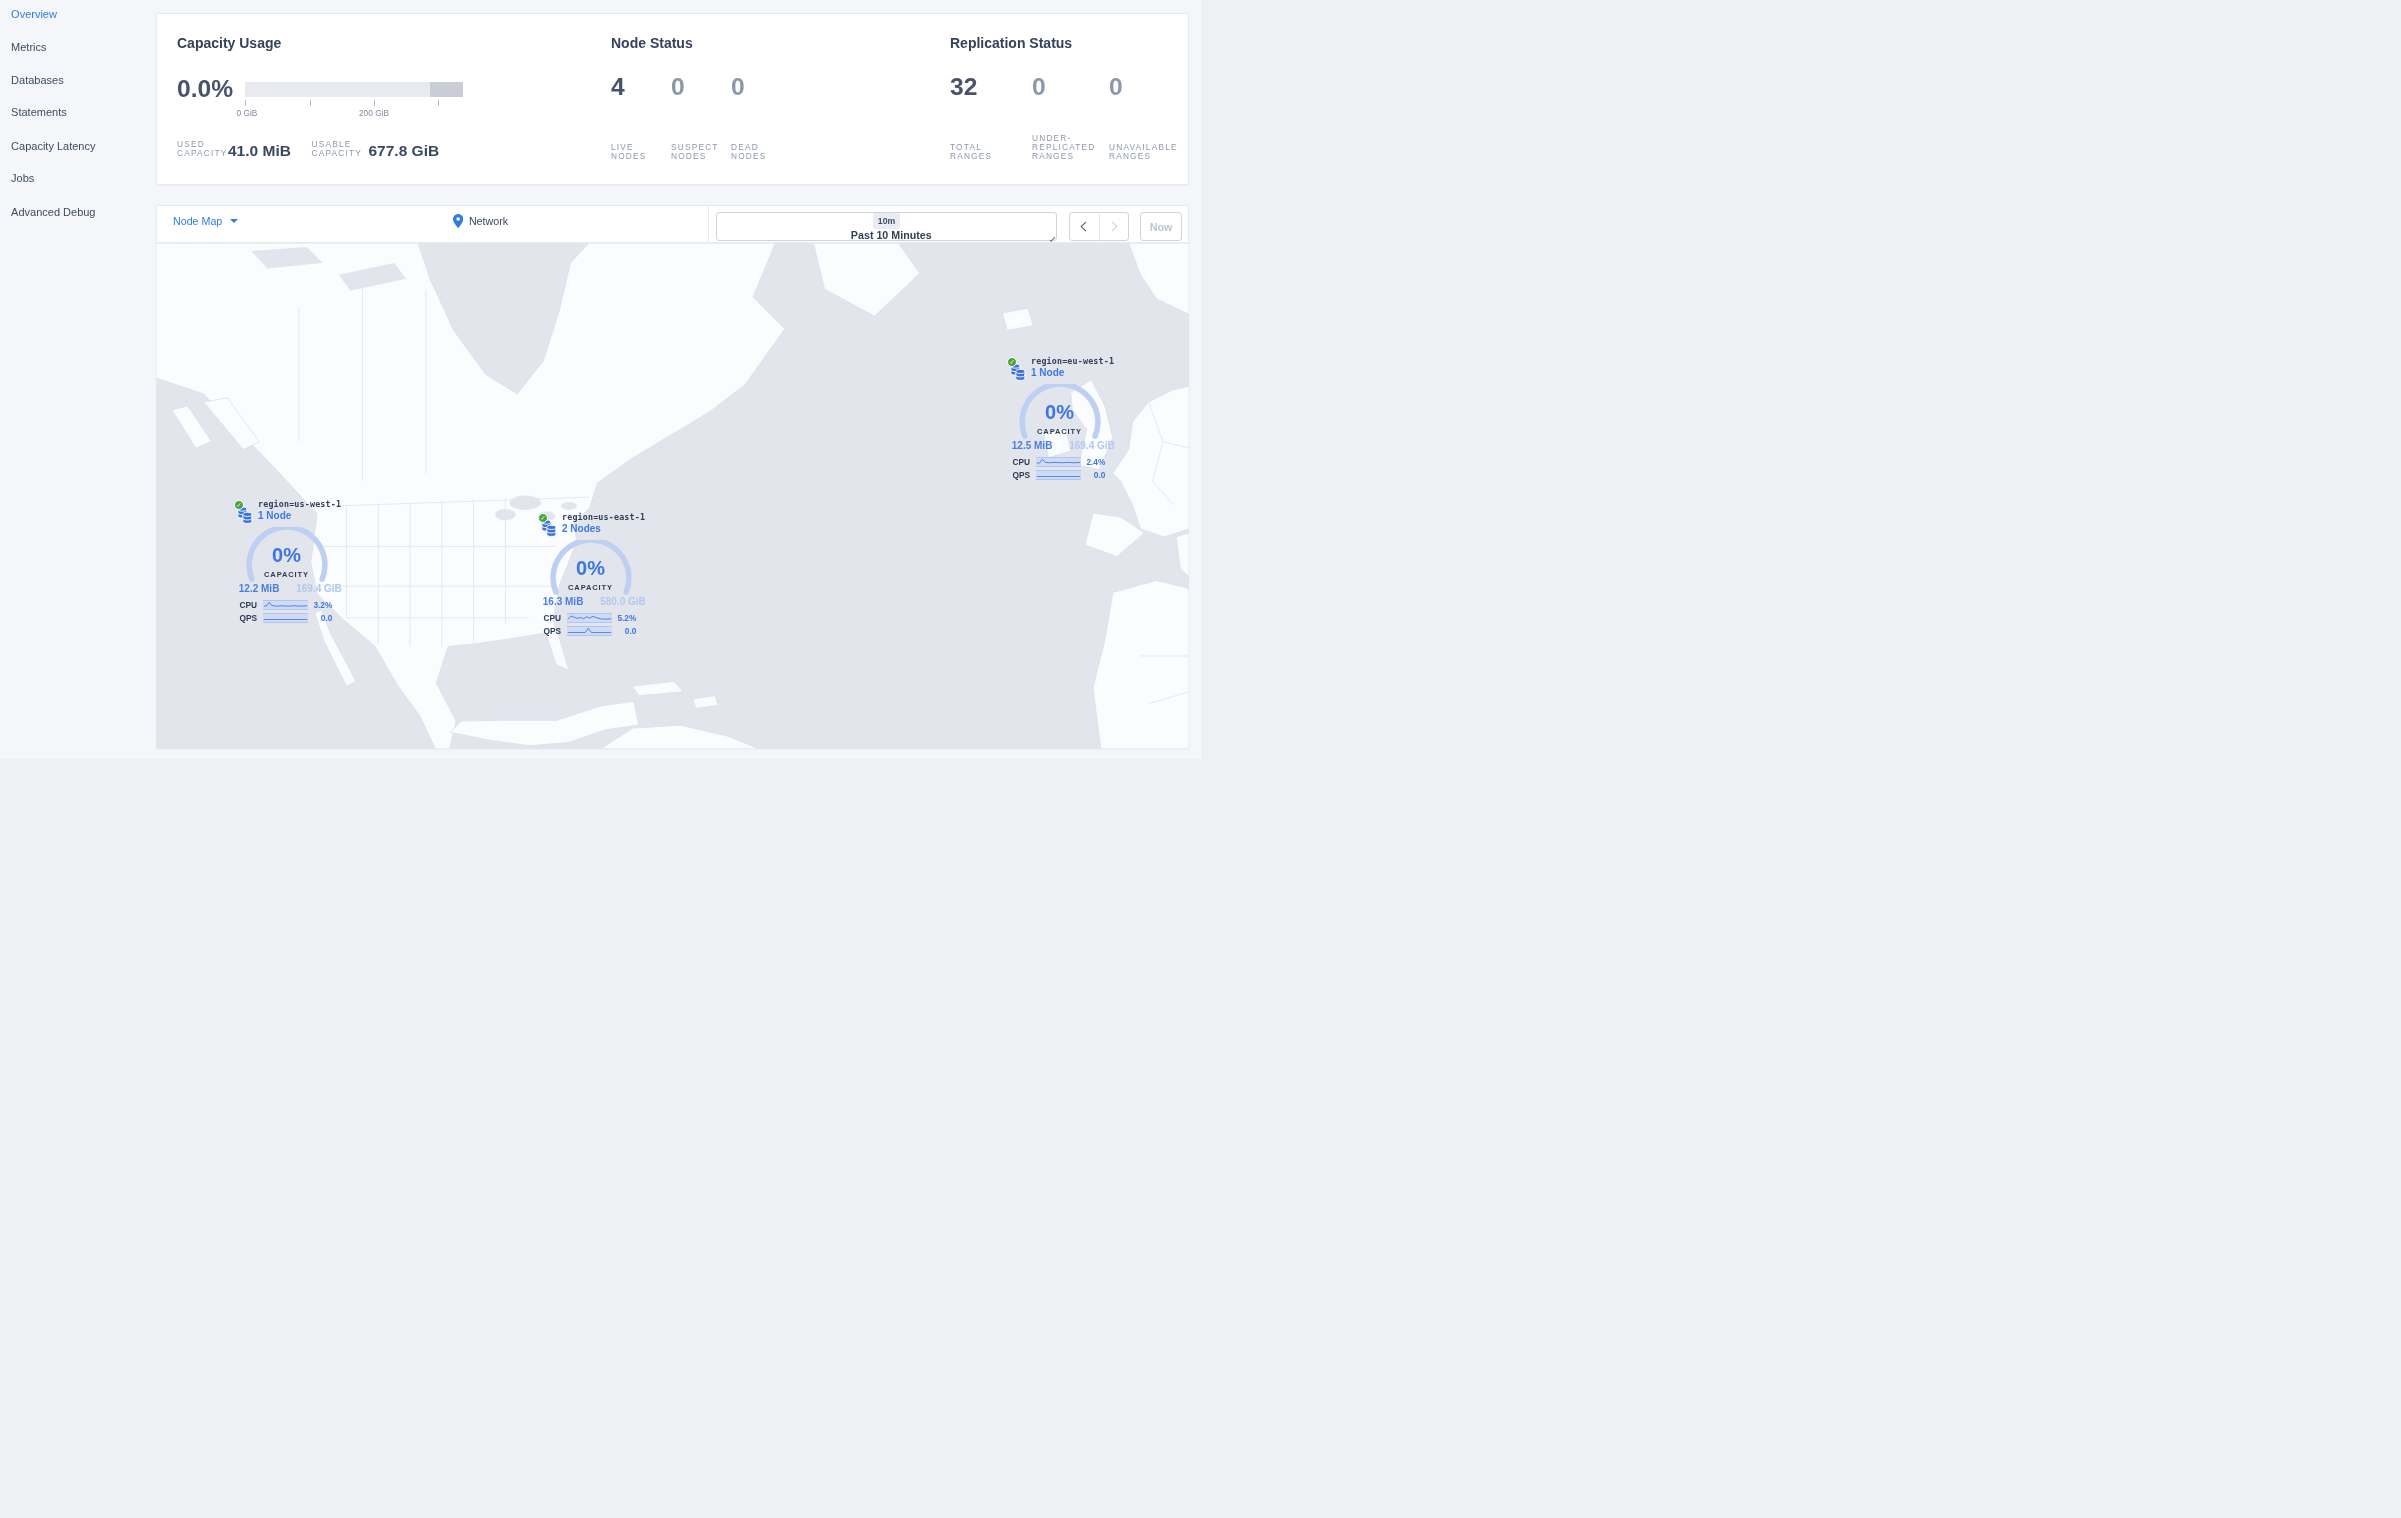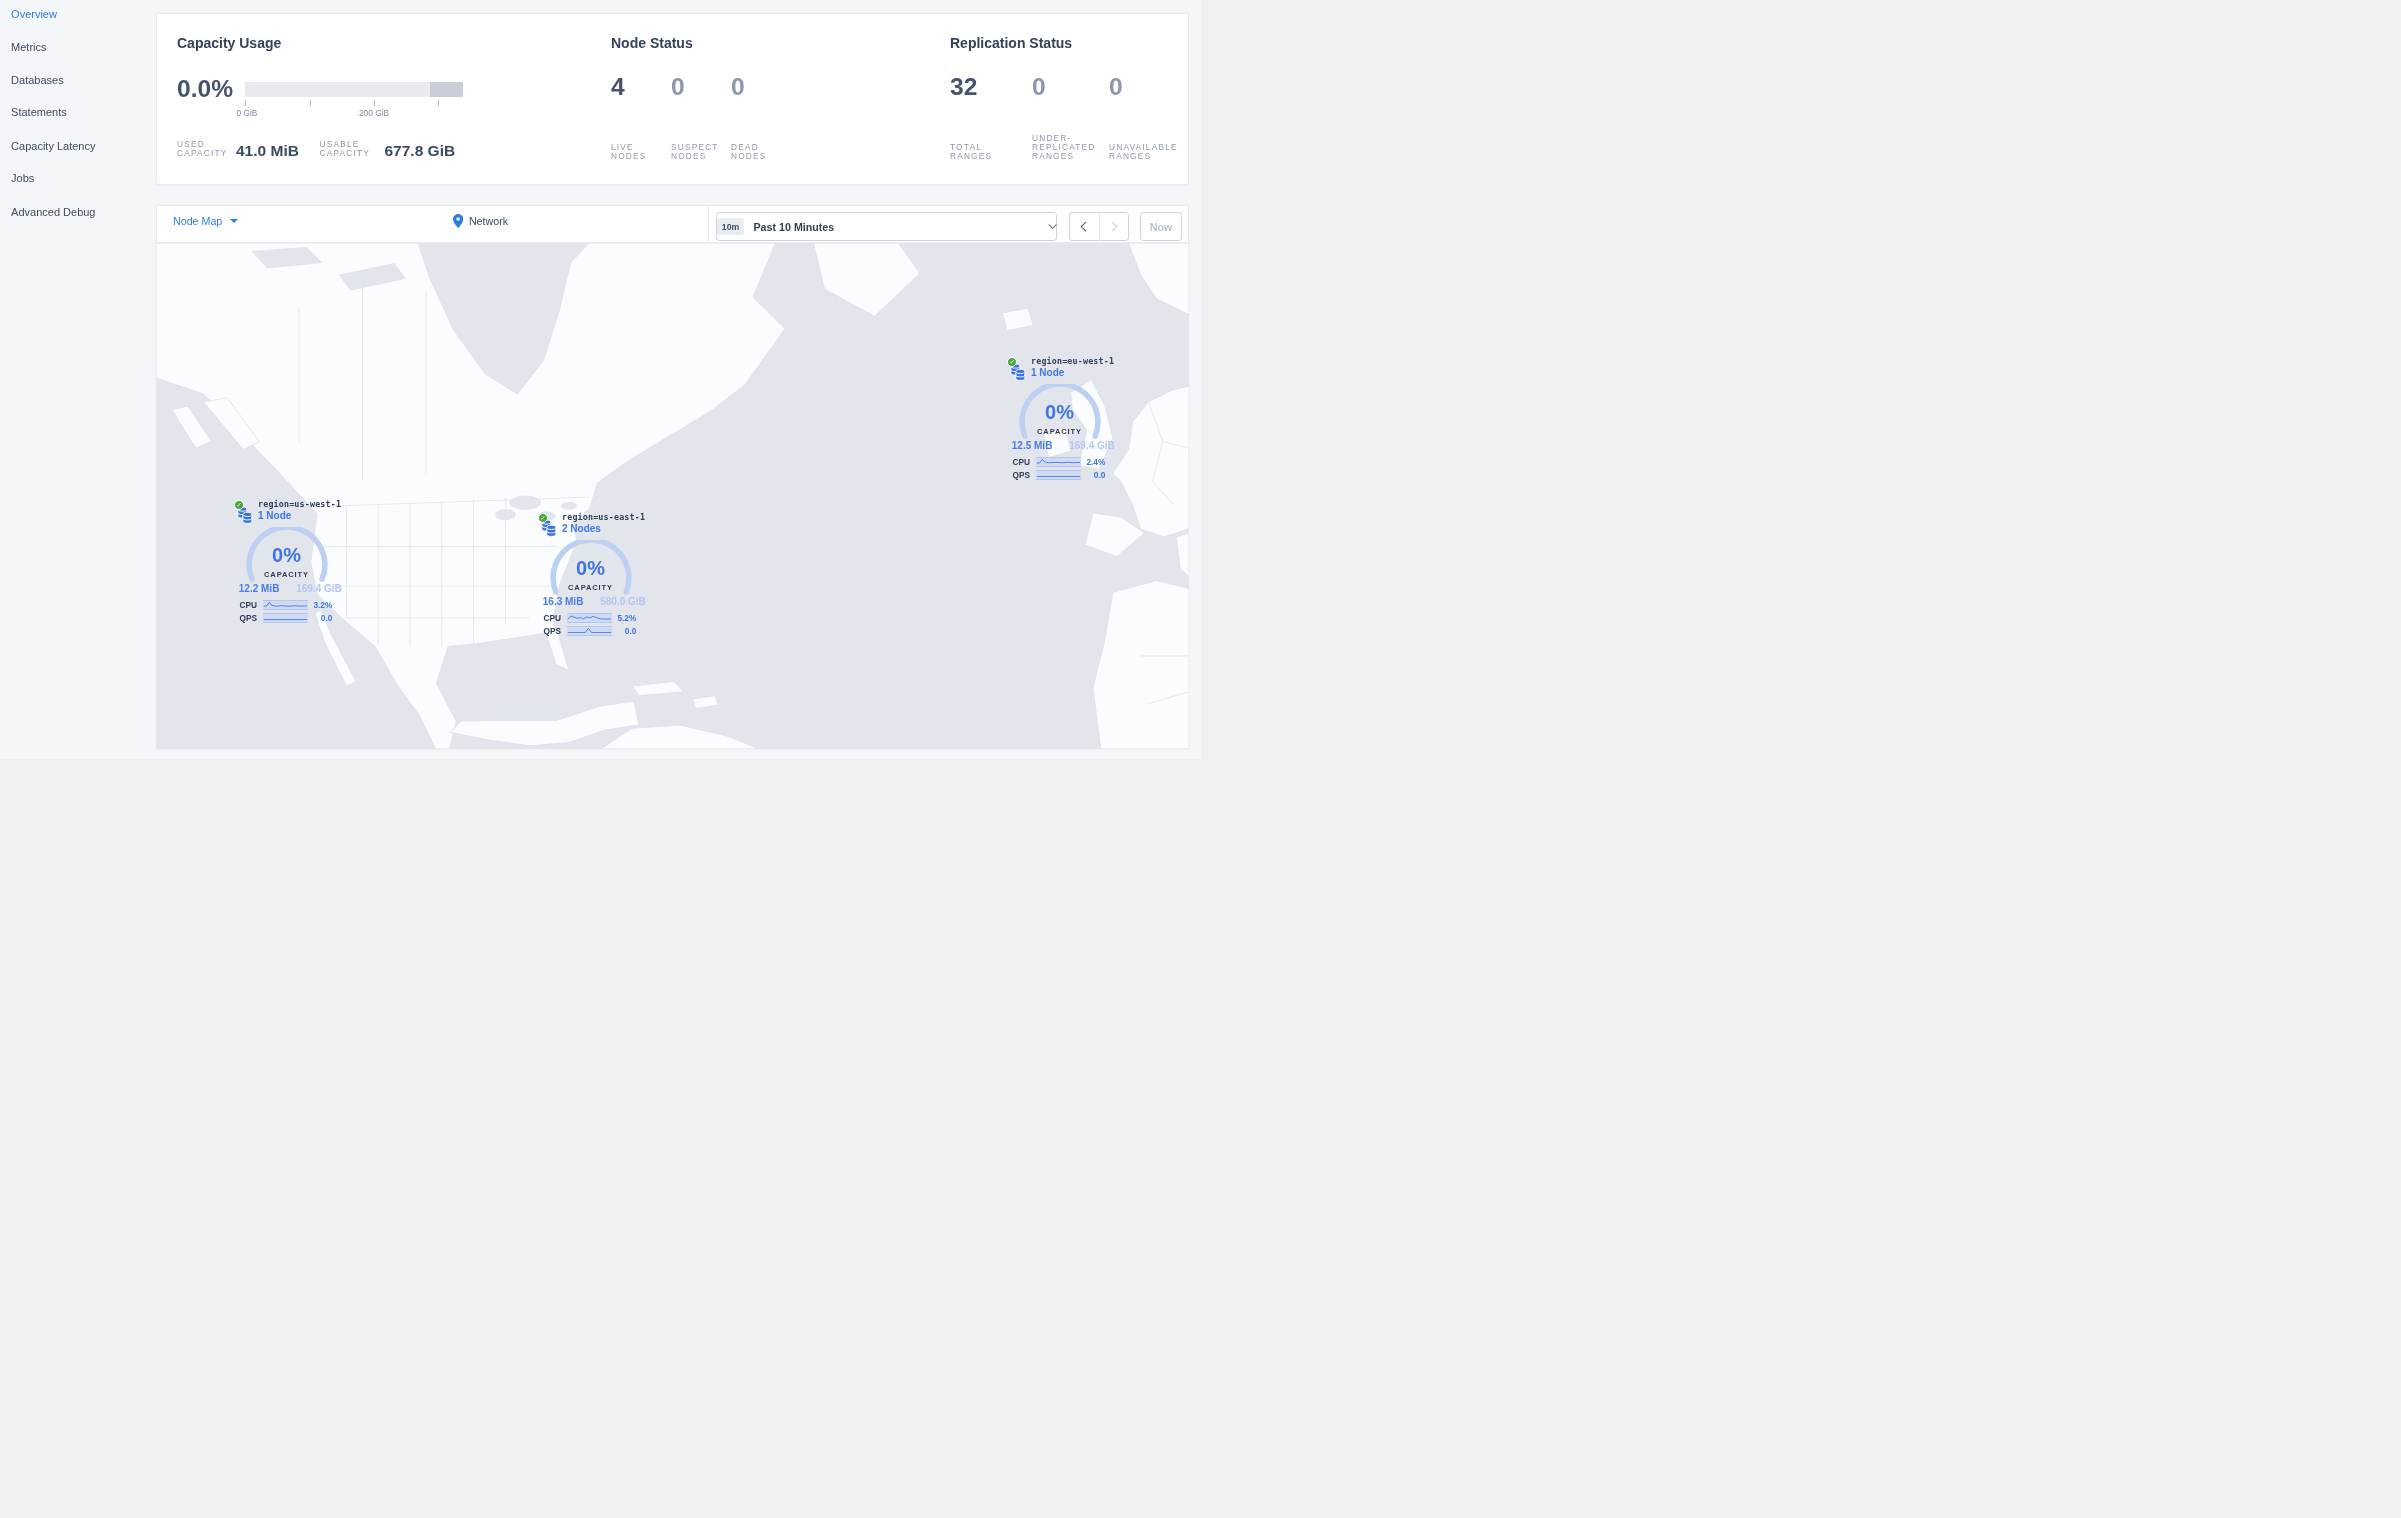"USED CAPACITY" .capgrp { gap: 8px -> 0 }
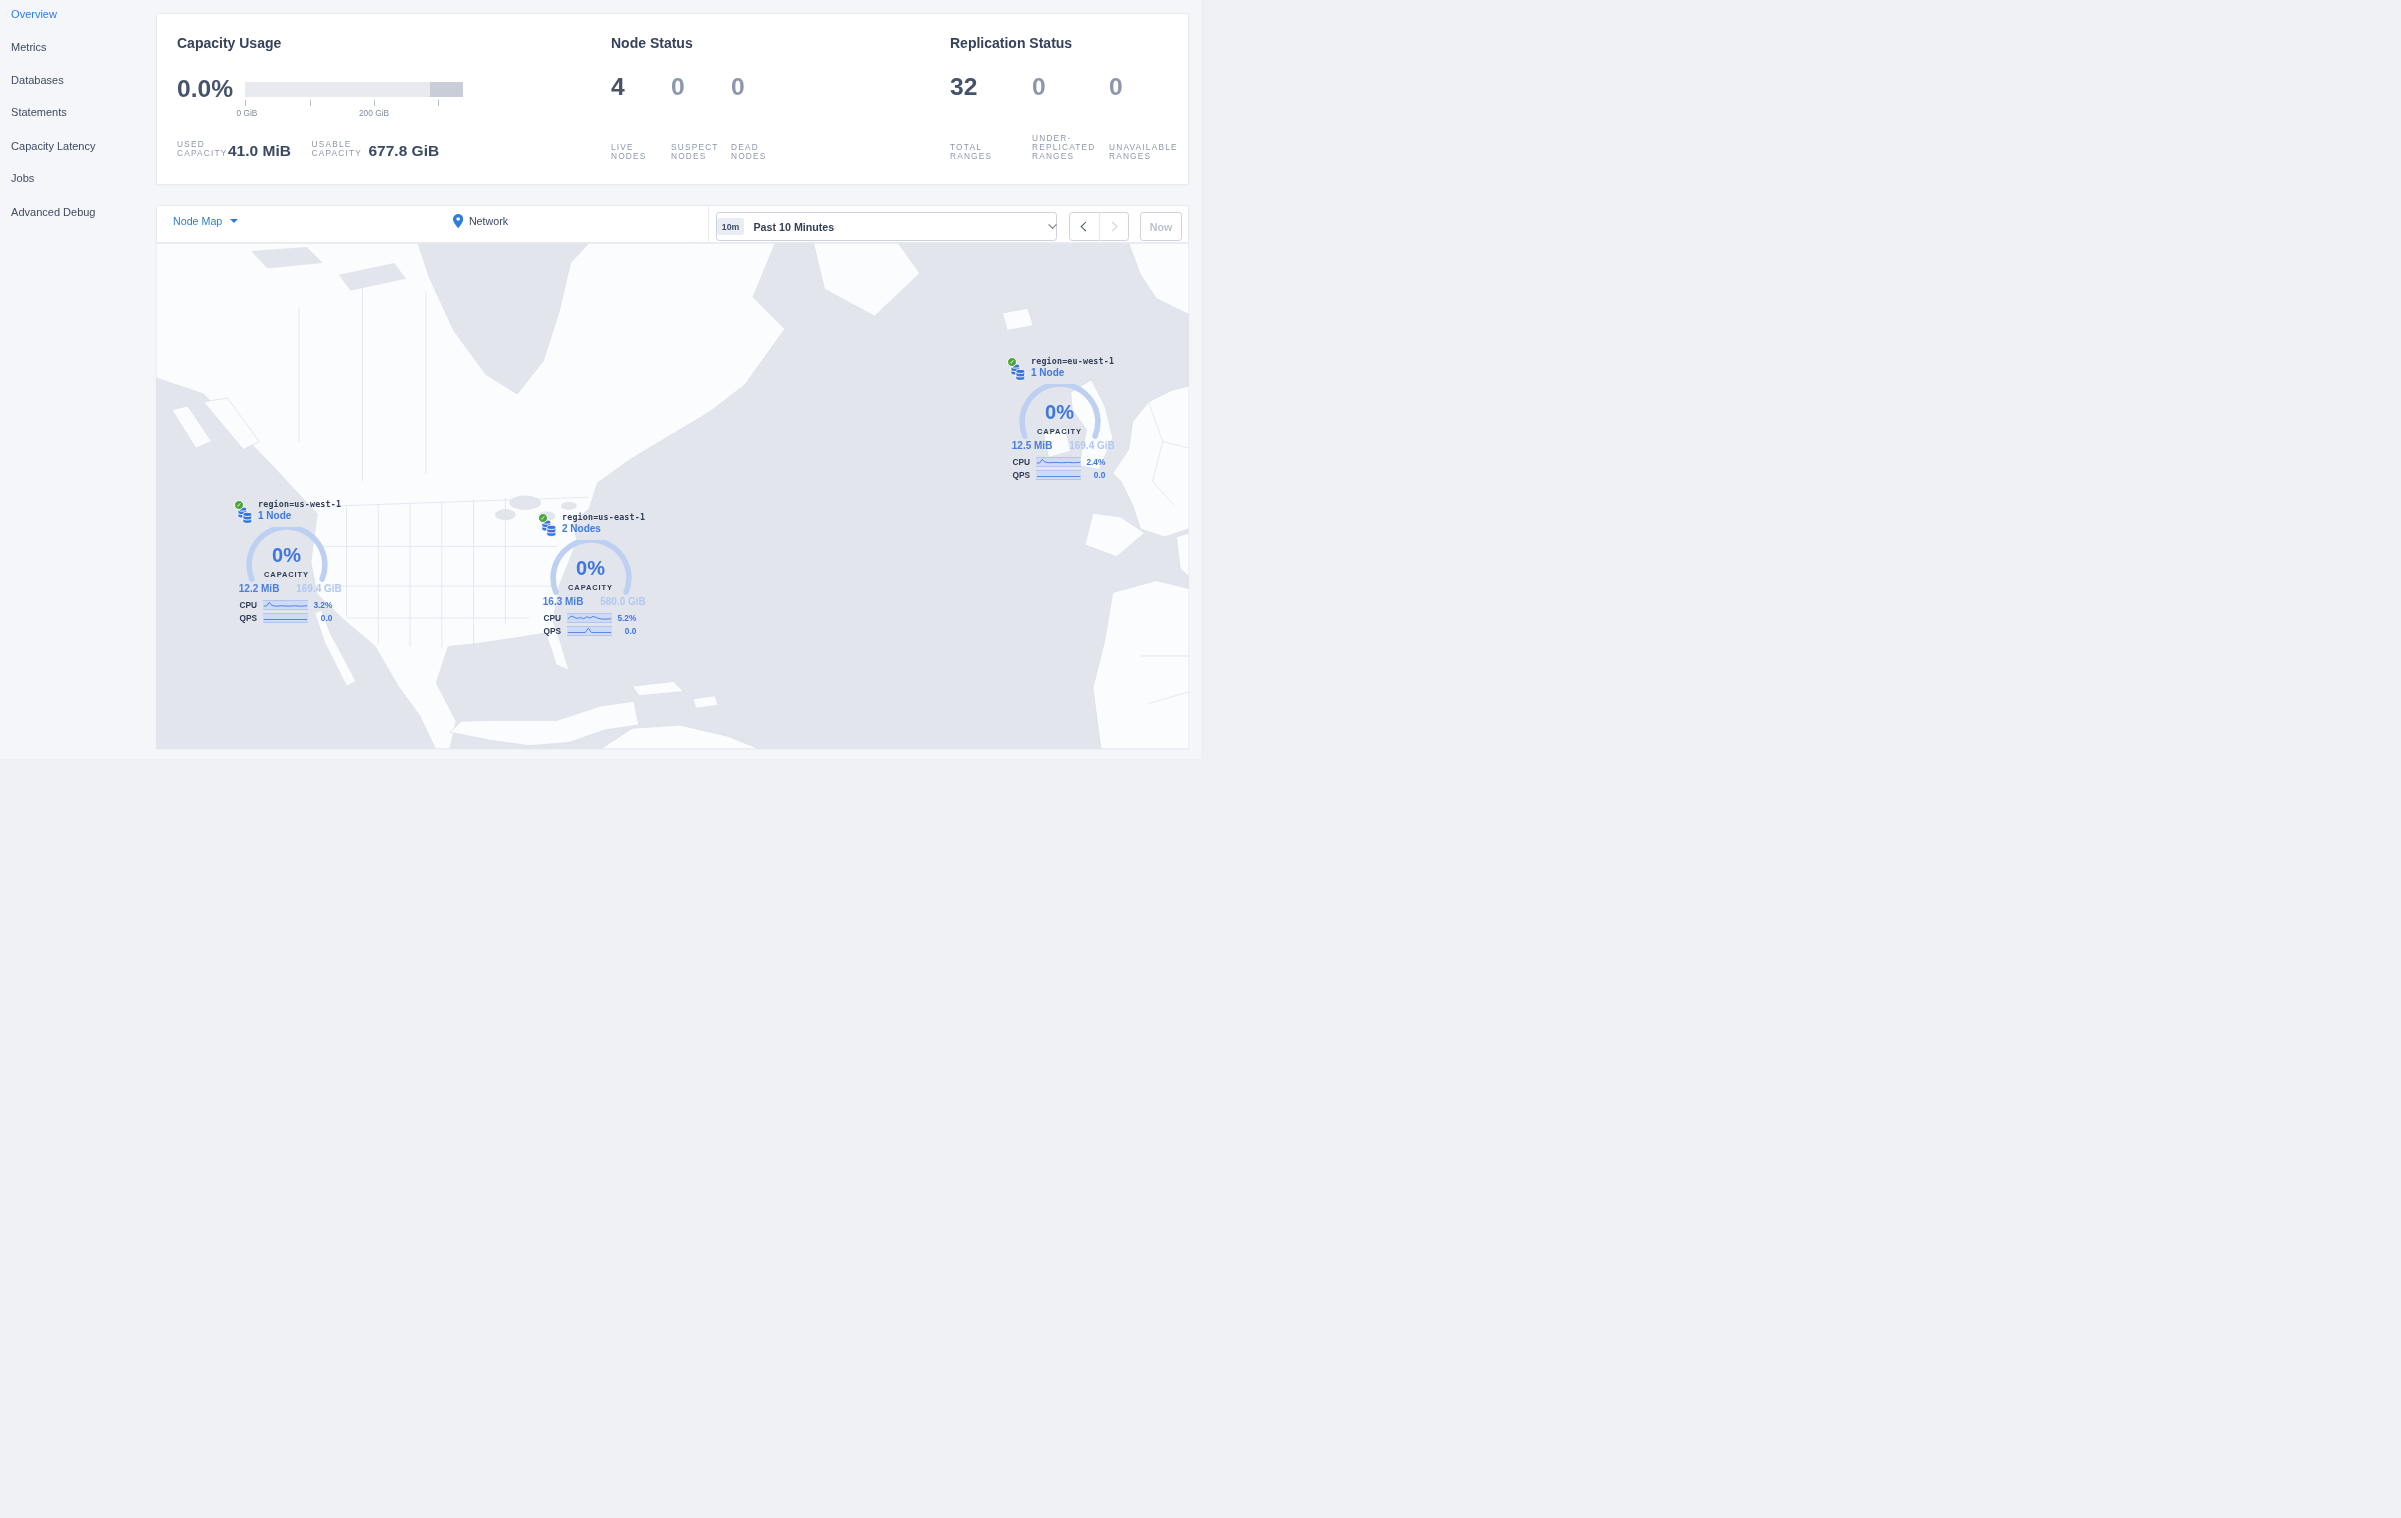"10m" div.tbbox { flex-direction: none -> column }
